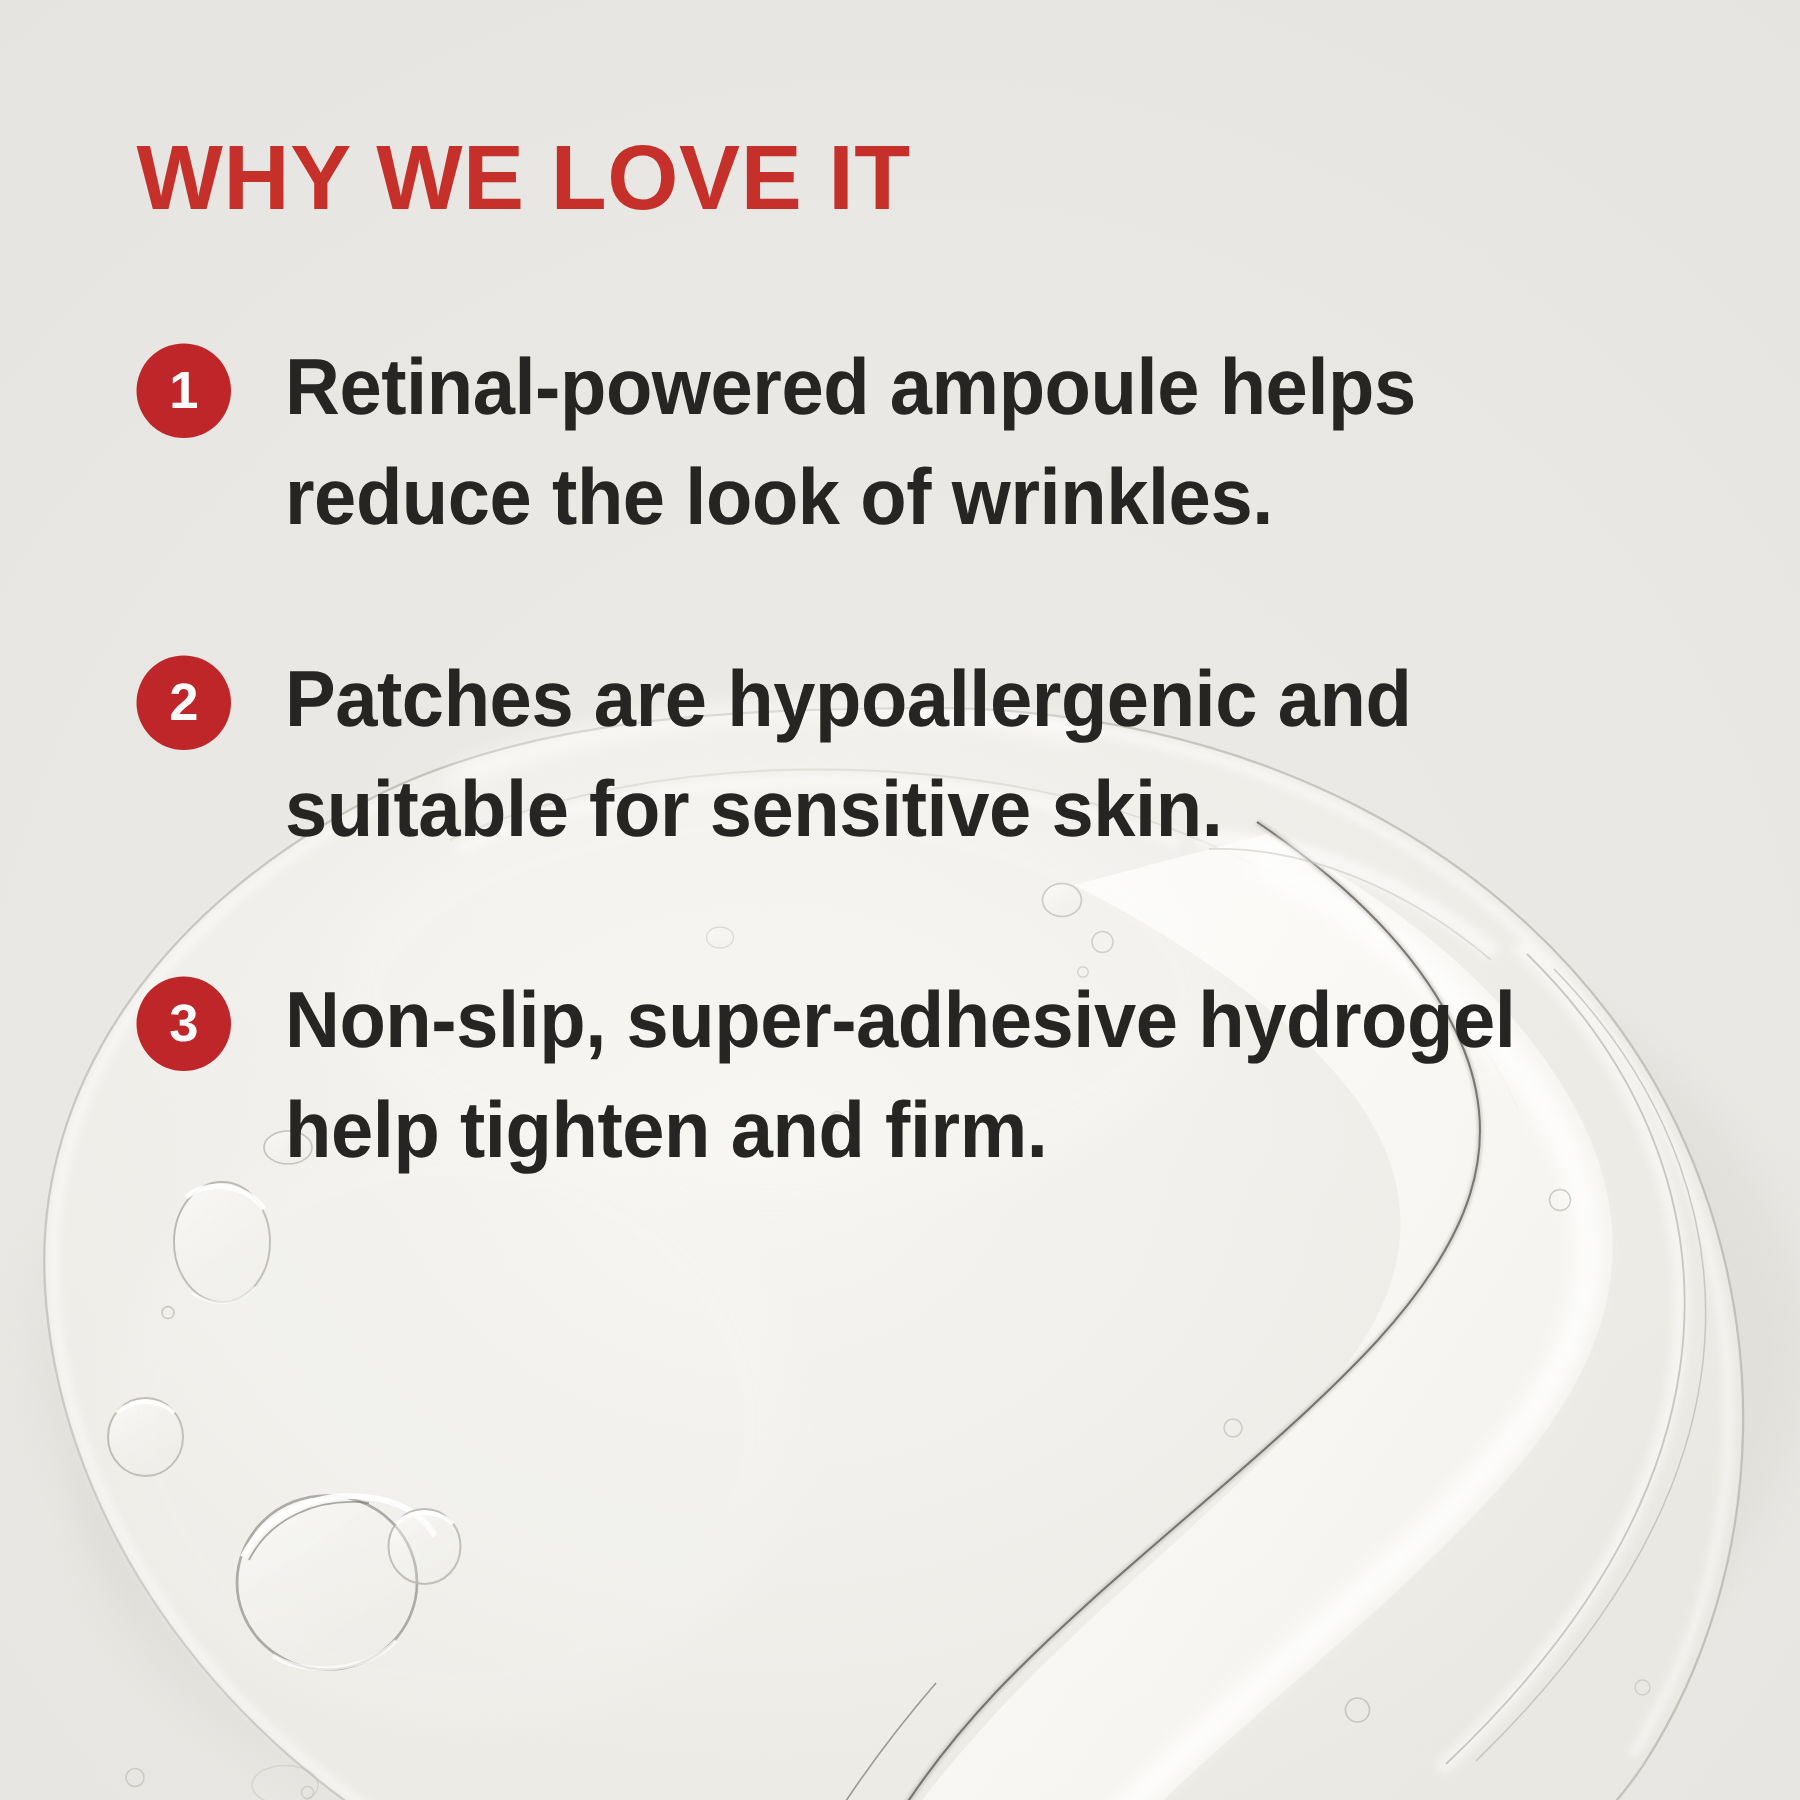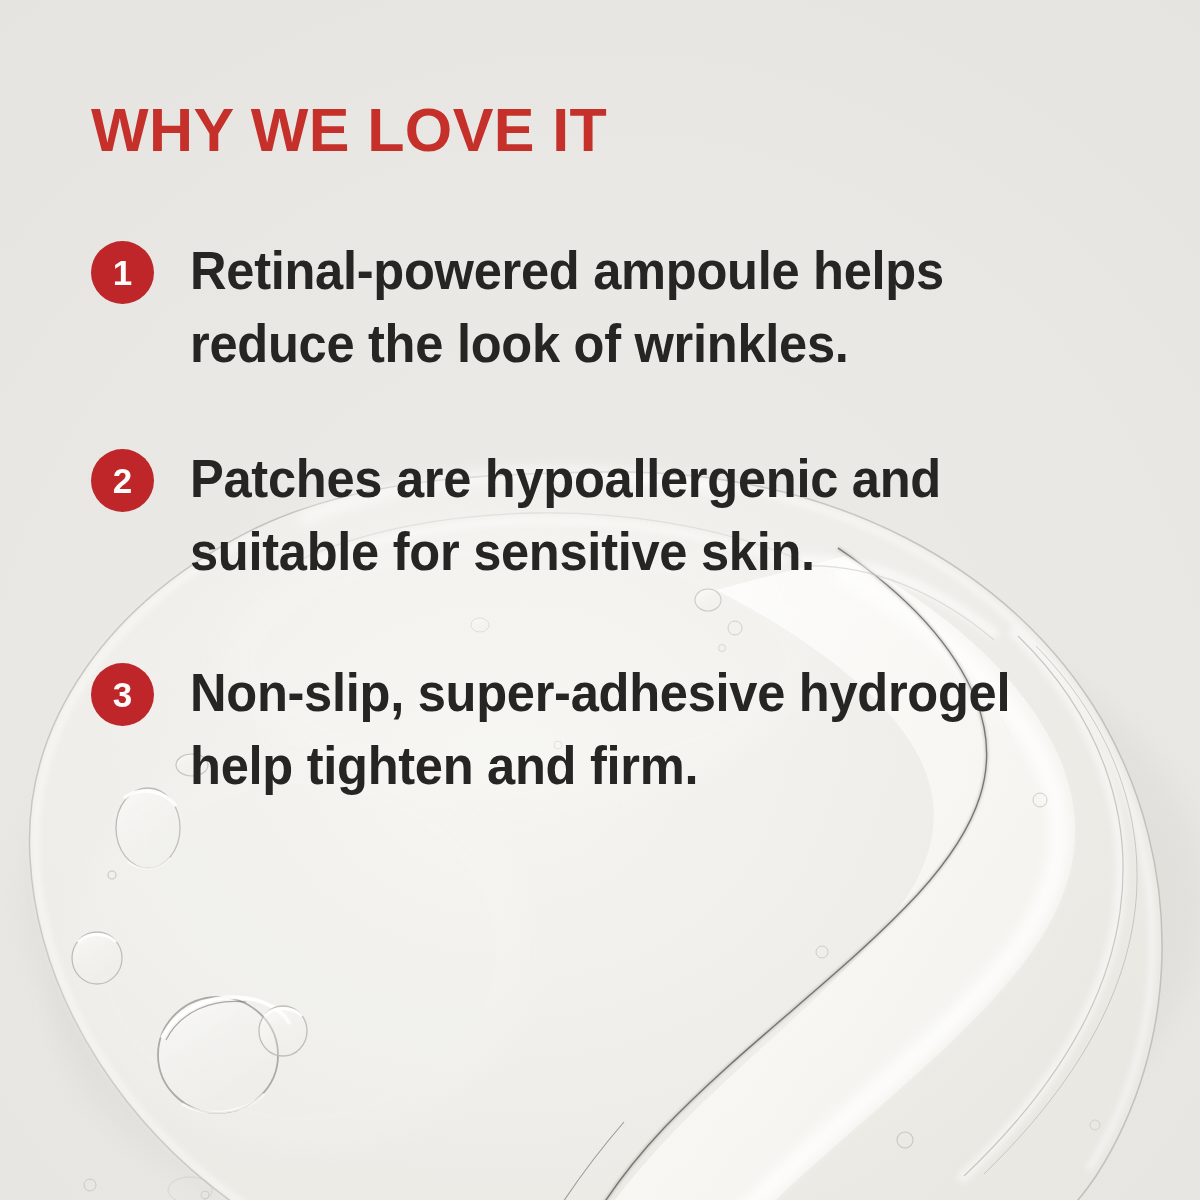"WHY WE LOVE IT" #content { margin-top: 12px -> none }
